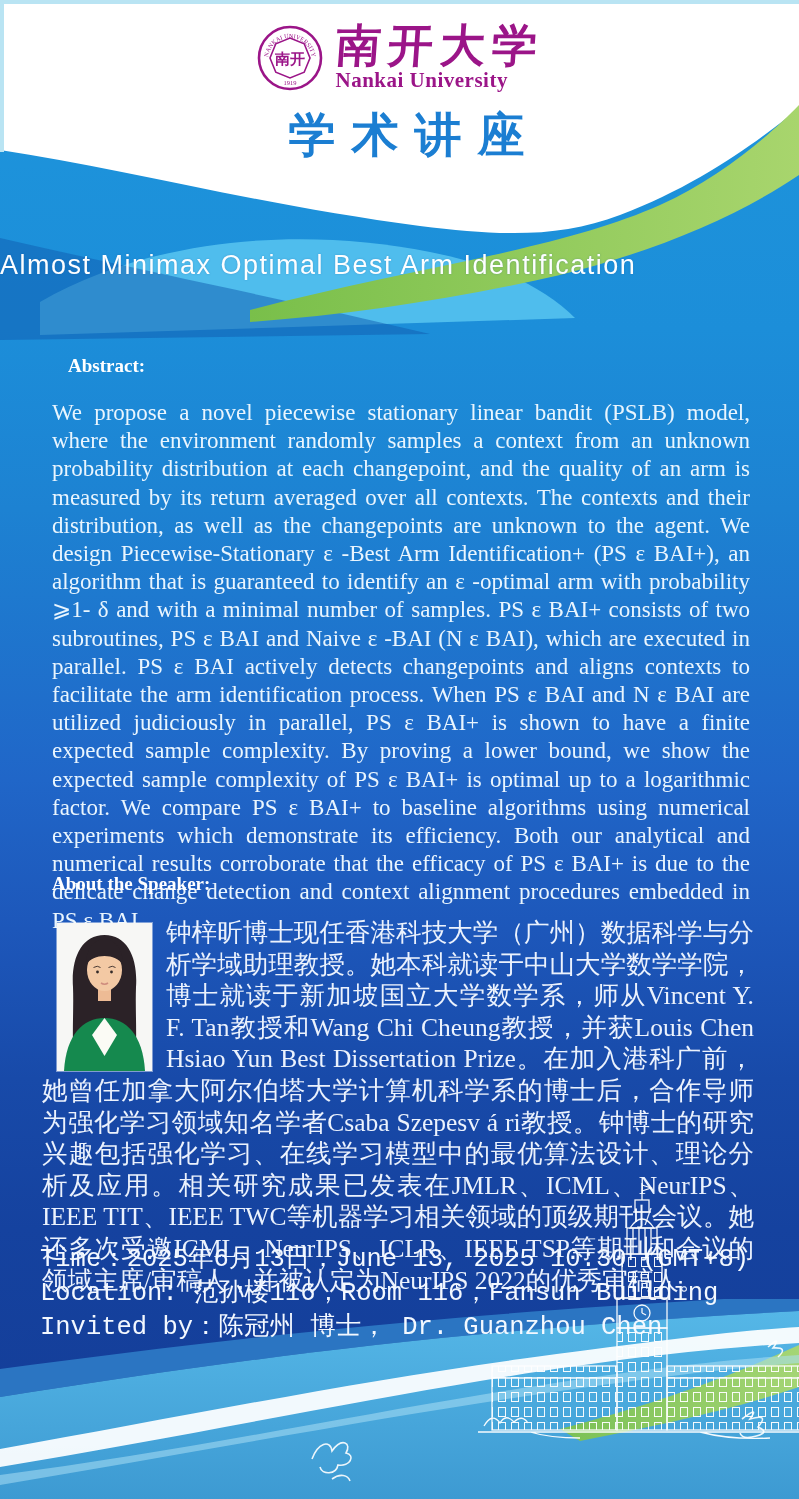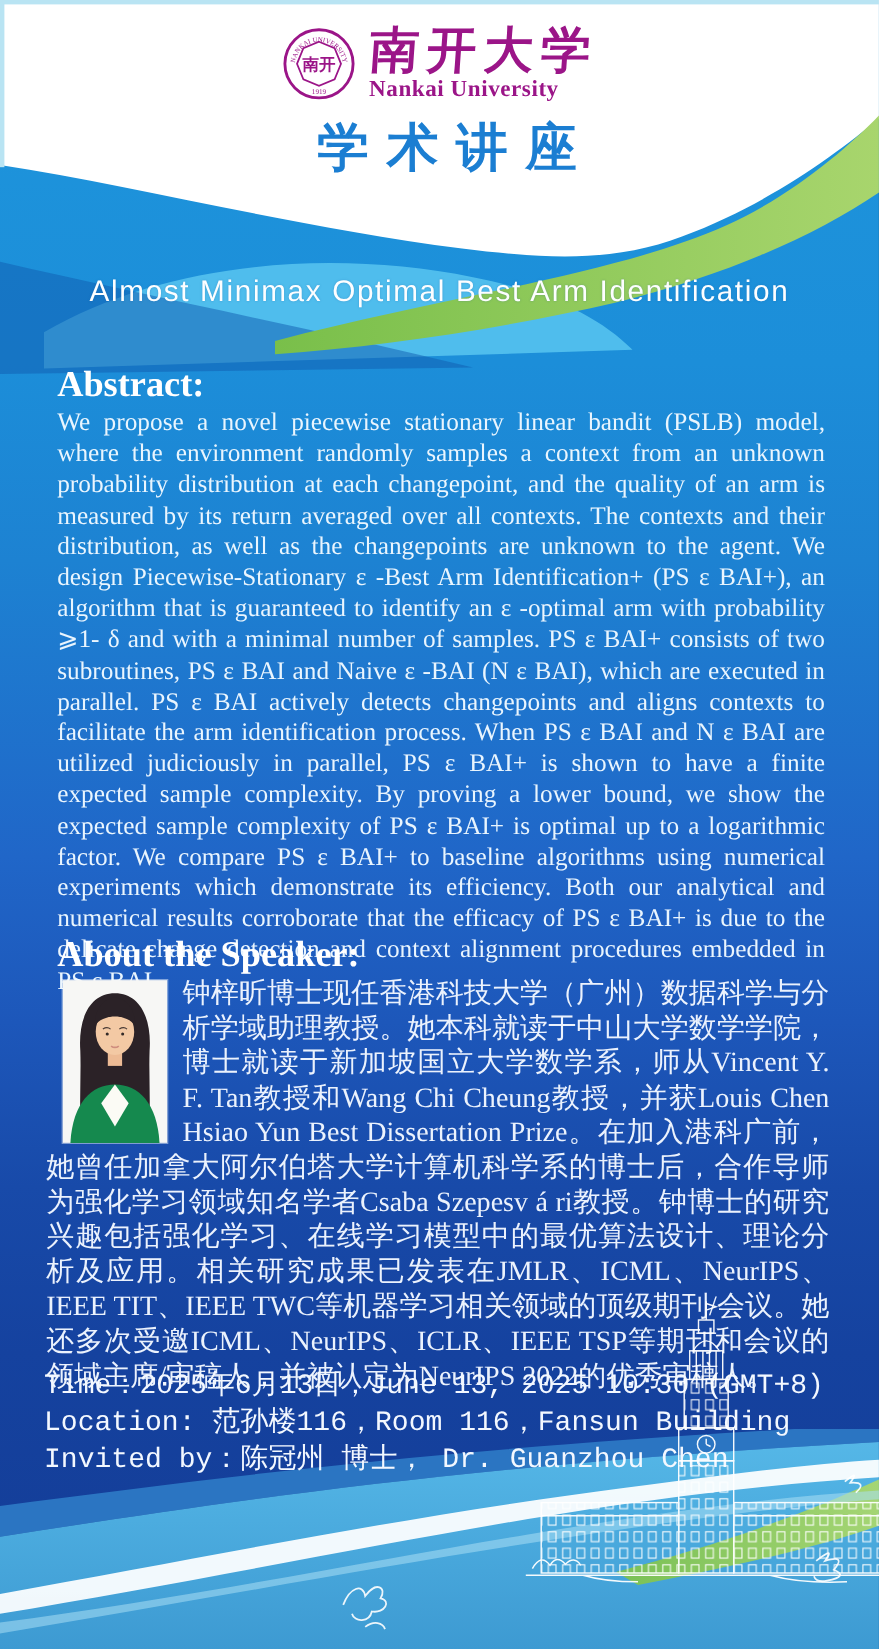"Almost Minimax Optimal Best Arm" .talk-title { text-align: center -> none }
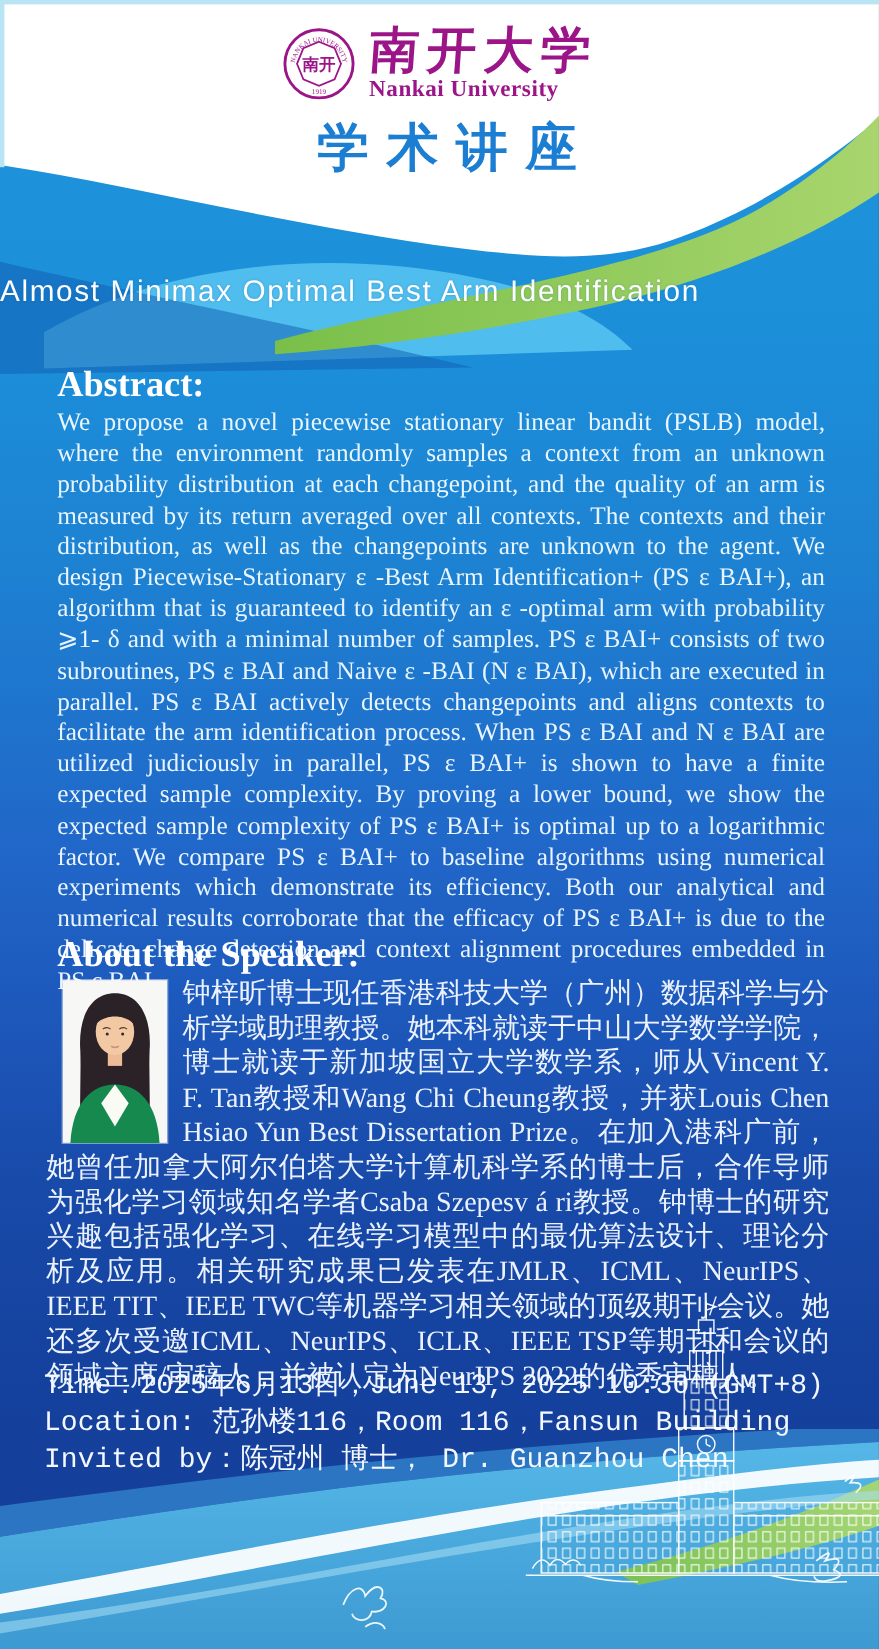"Abstract:" .abstract h2,.speaker h2 { font-size: 33px -> 19px; margin: 0 -> 16px }
